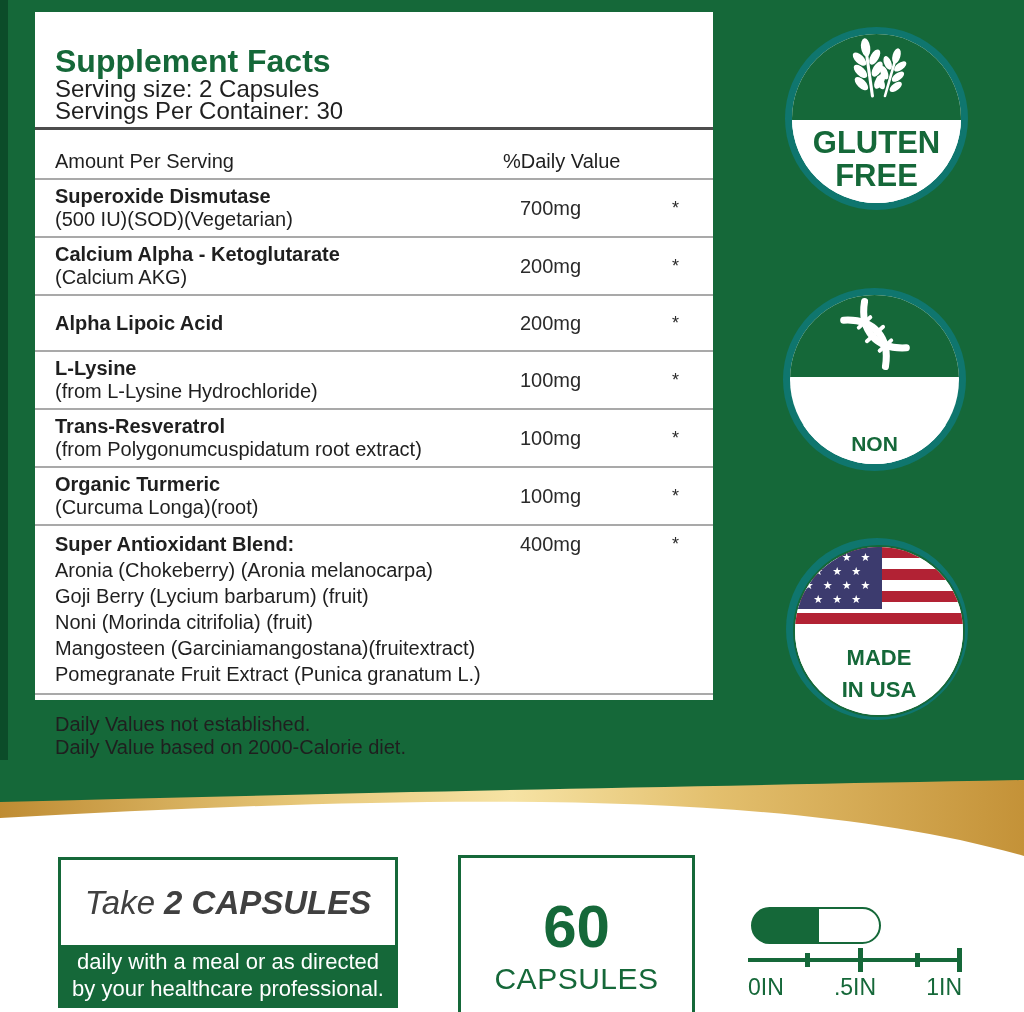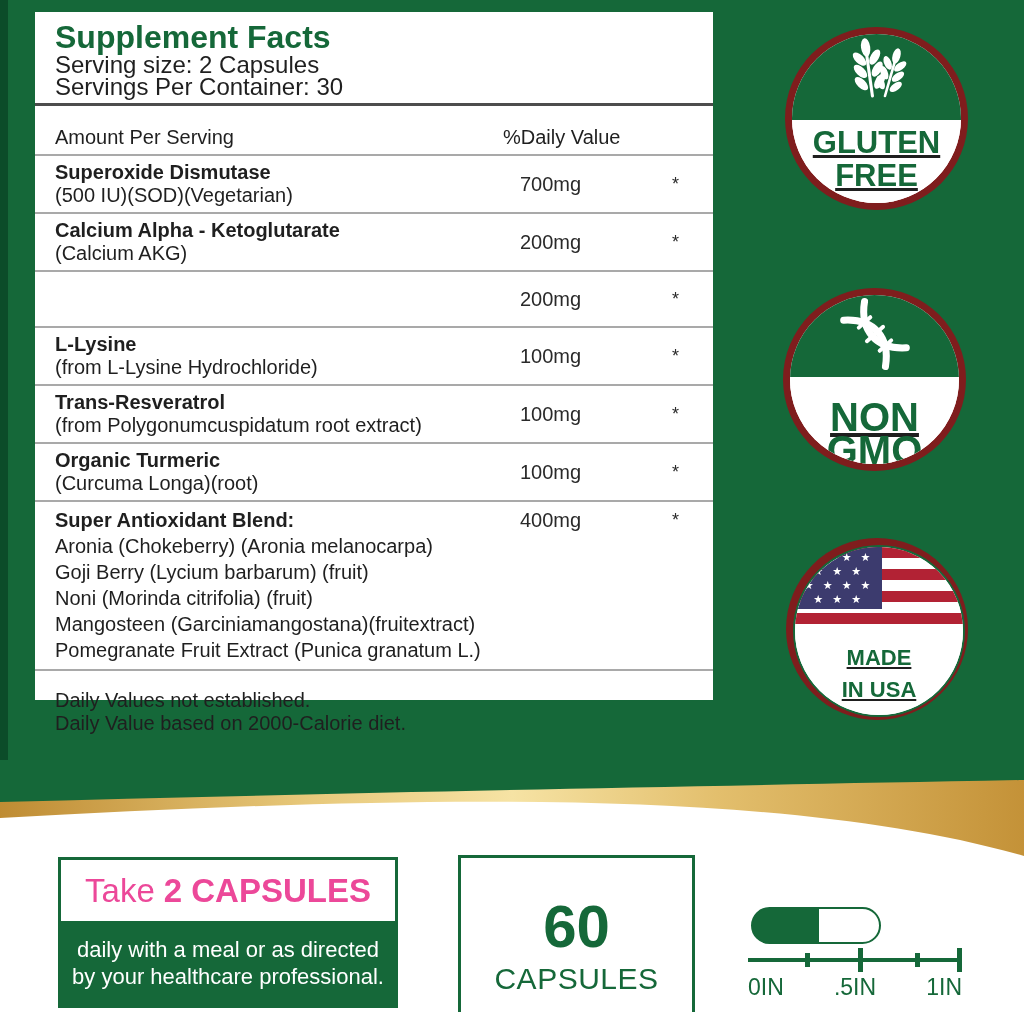"Supplement Facts" .panel-head { margin-top: none -> 24px }
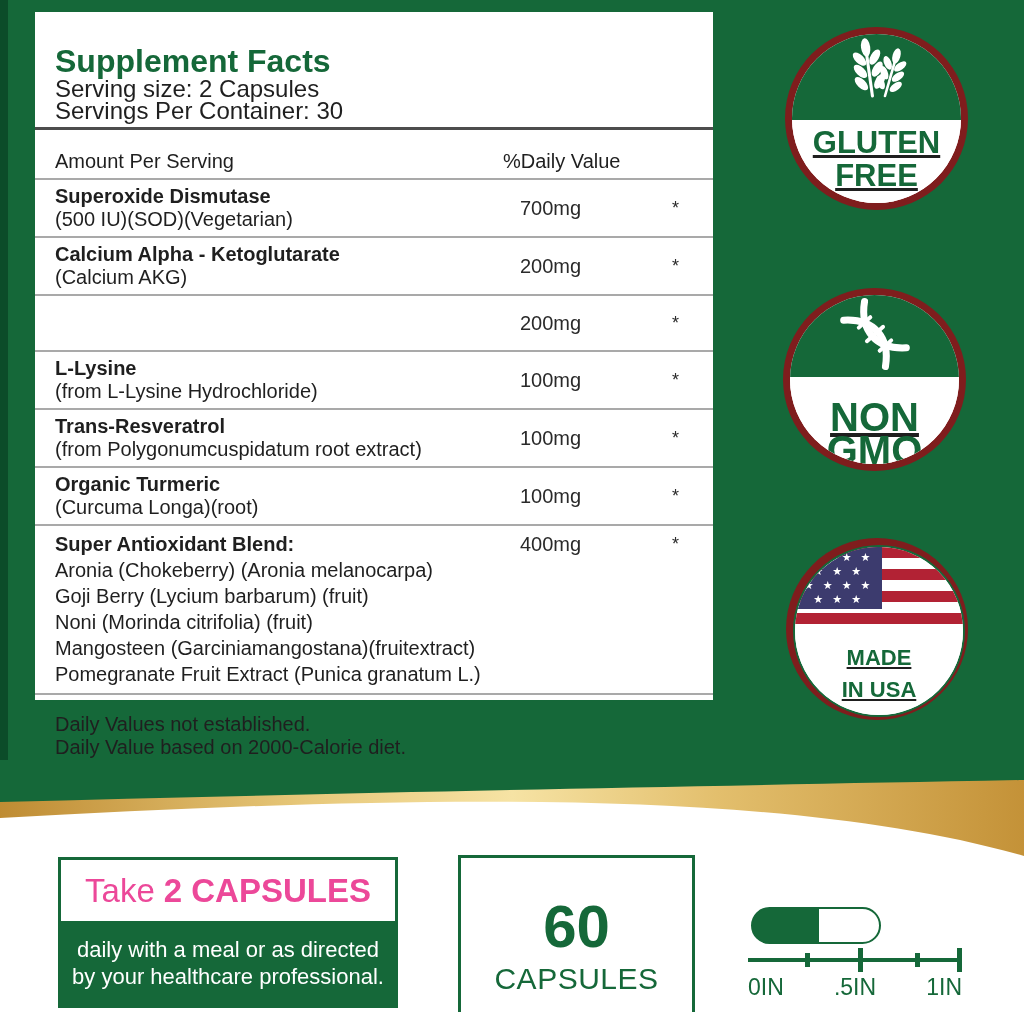"GLUTEN" .badge { background: #7f1d1d -> #0f766e; text-decoration: underline -> none }
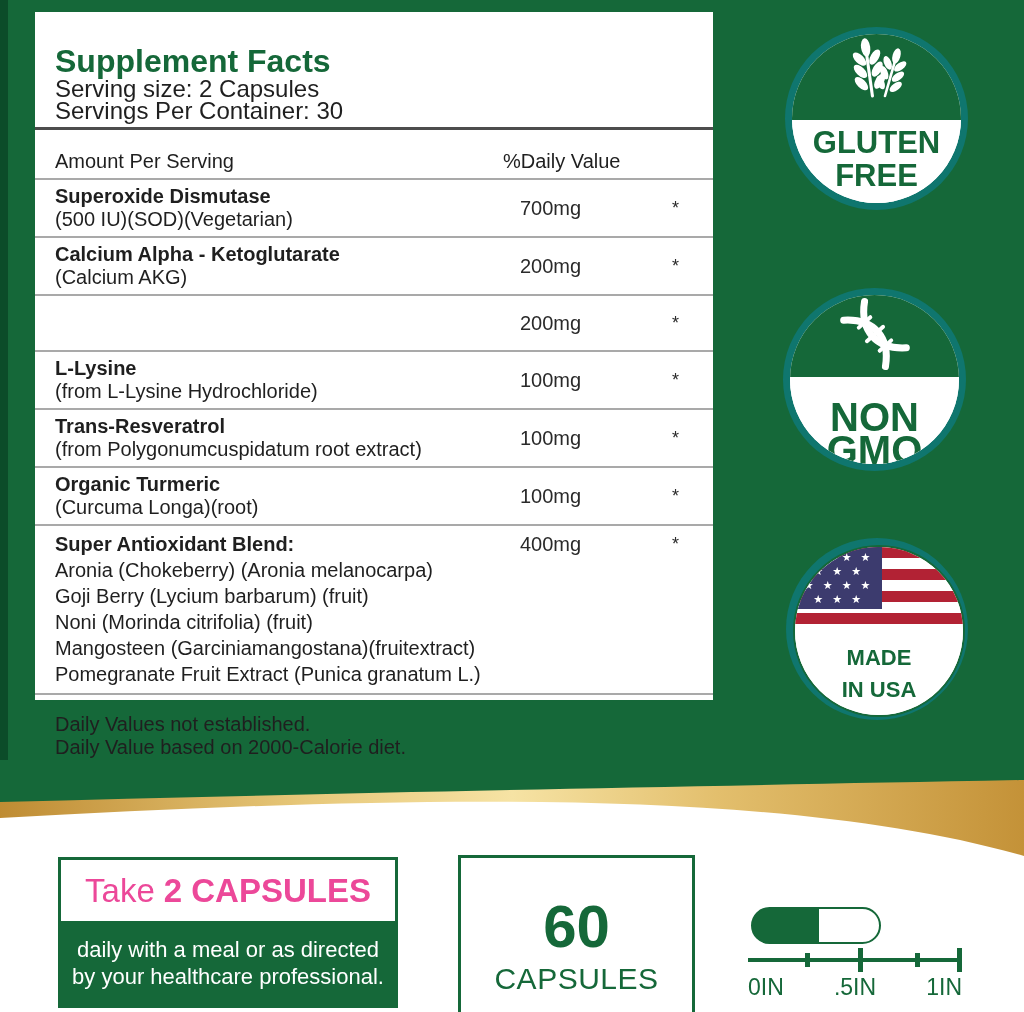"Alpha Lipoic Acid" div.nm { html: none -> <div>Alpha Lipoic Acid</div> }
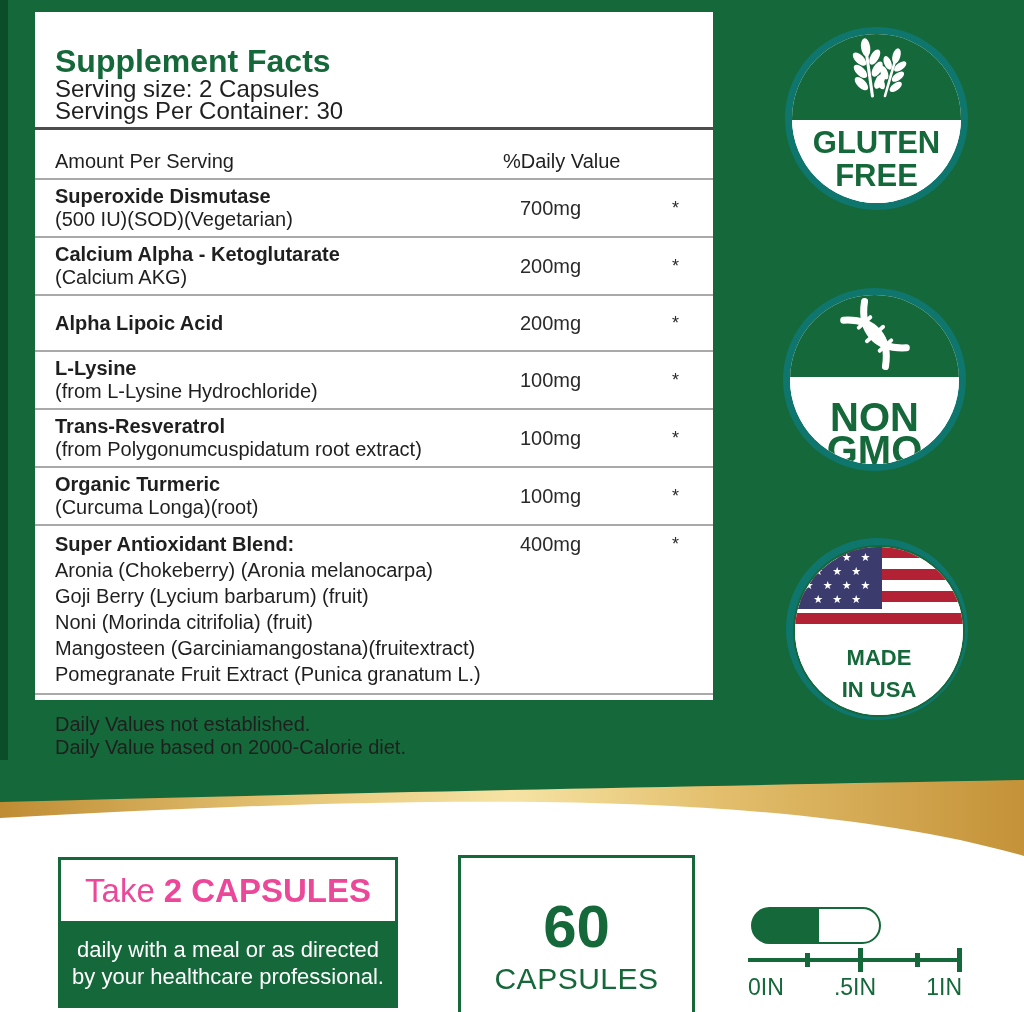"NON" .b-nongmo .badge-bottom { font-size: 40px -> 21px; margin-top: none -> 48px; padding-top: 24px -> 2px }
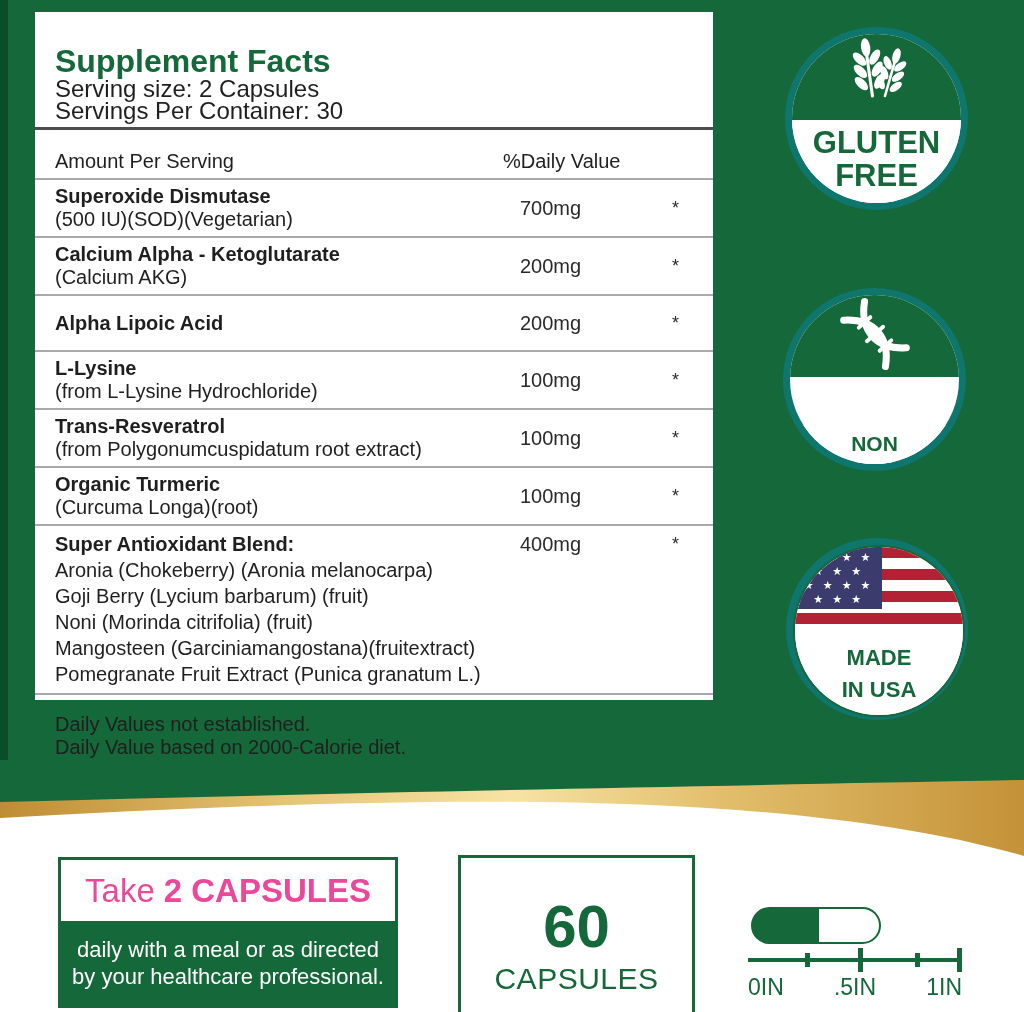"Take" .take-top { color: #ec4899 -> #404040; font-style: none -> italic; height: 61px -> 85px }
